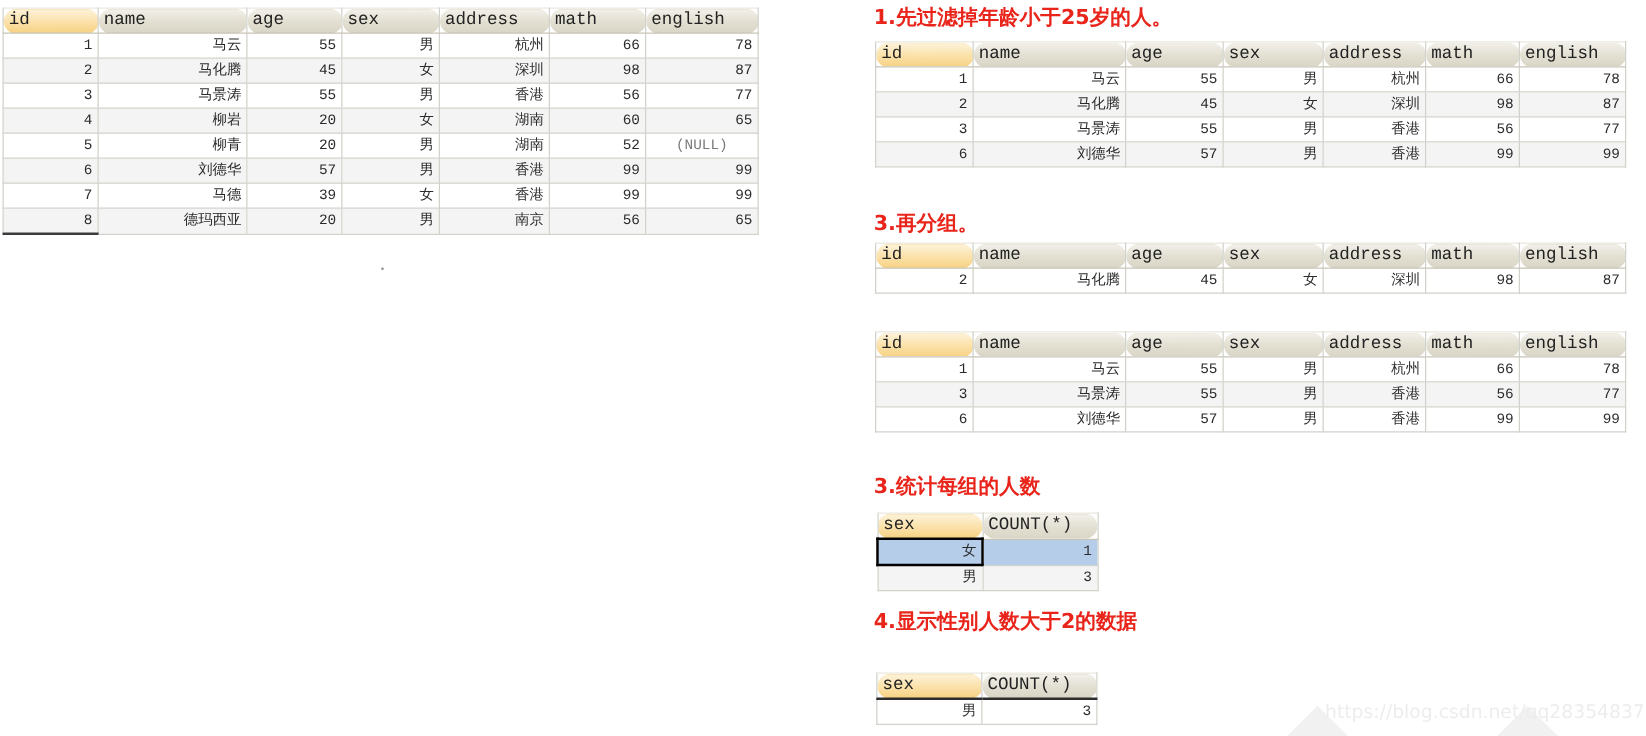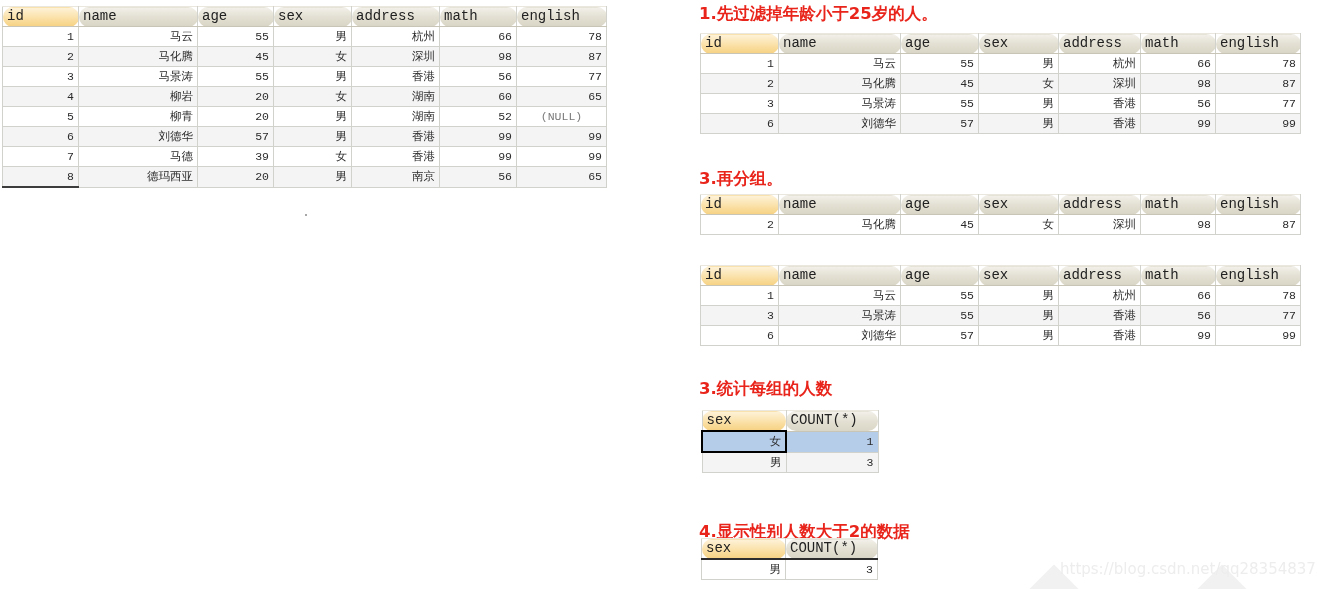"4.显示性别人数大于2的数据" div.heading { top: 521px -> 486px }
